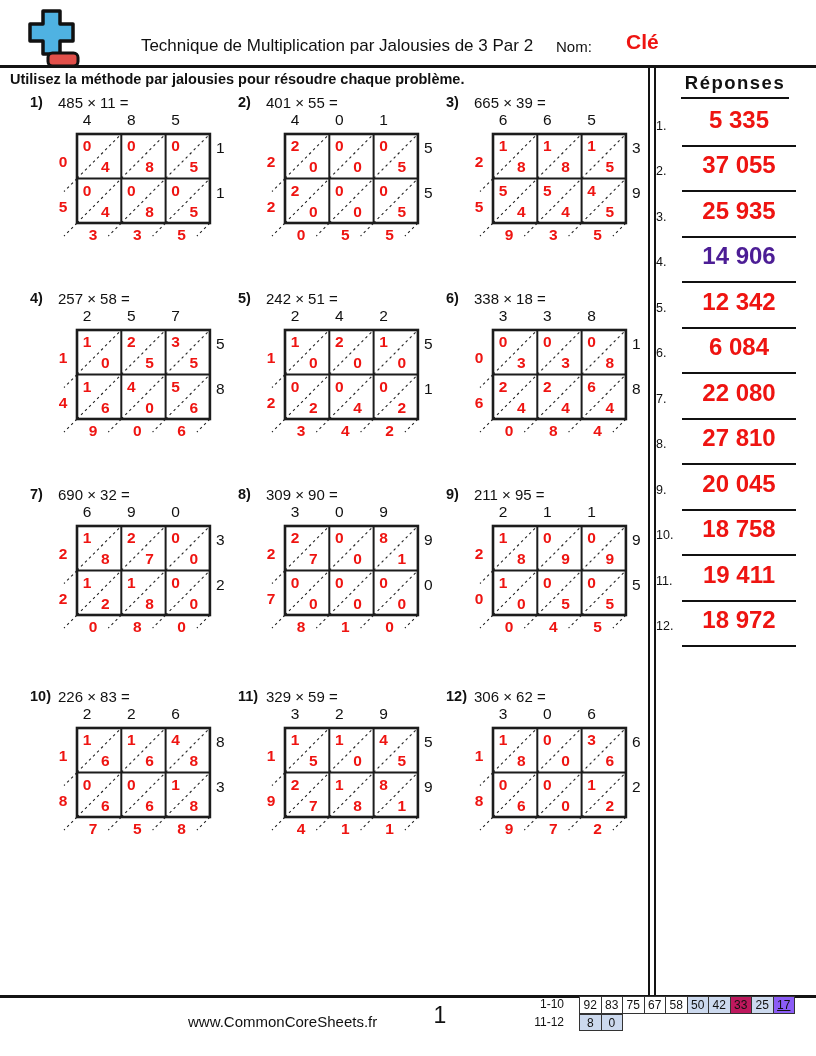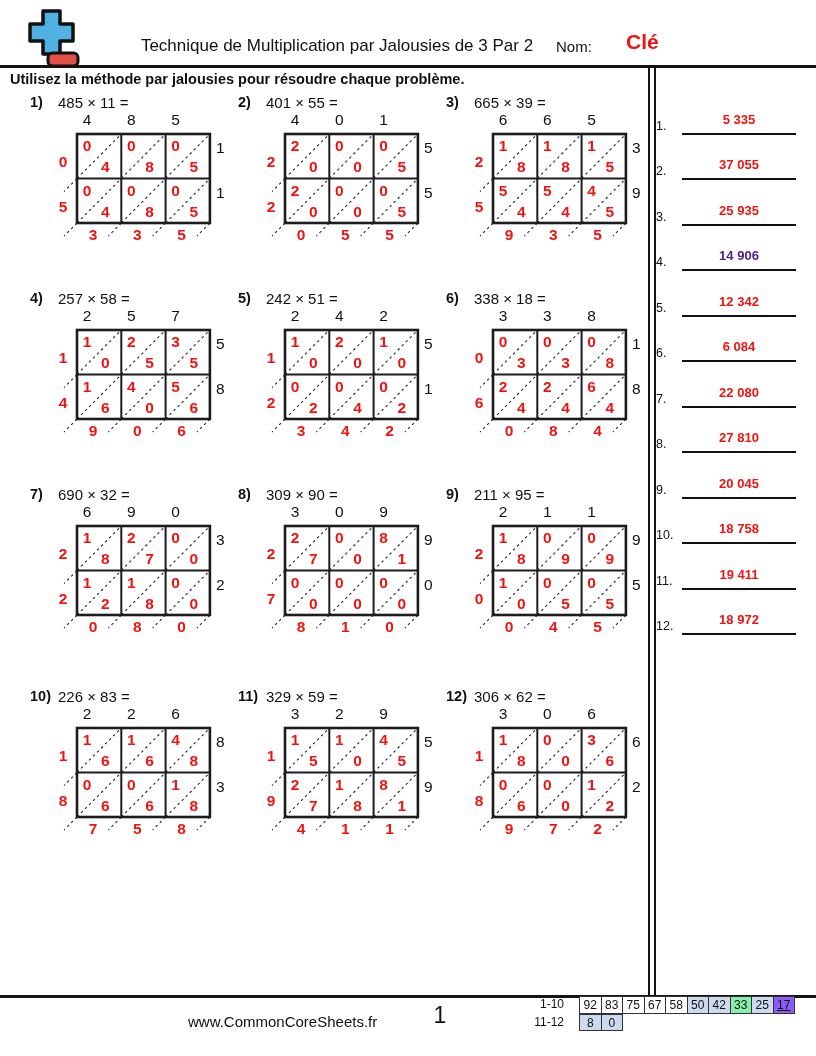"Réponses" div.ans-title { html: none -> <div><span>Réponses</span></div> }
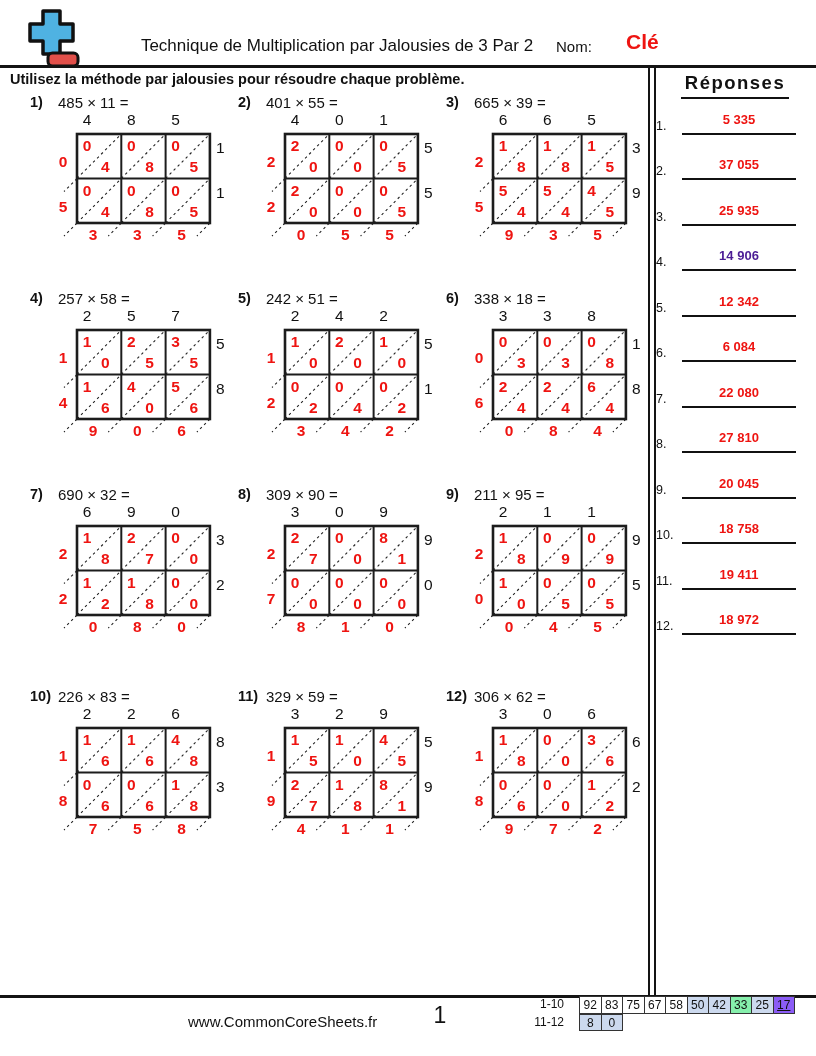"5 335" .ans-val { font-size: 13px -> 24px; padding-bottom: 2px -> 14px }
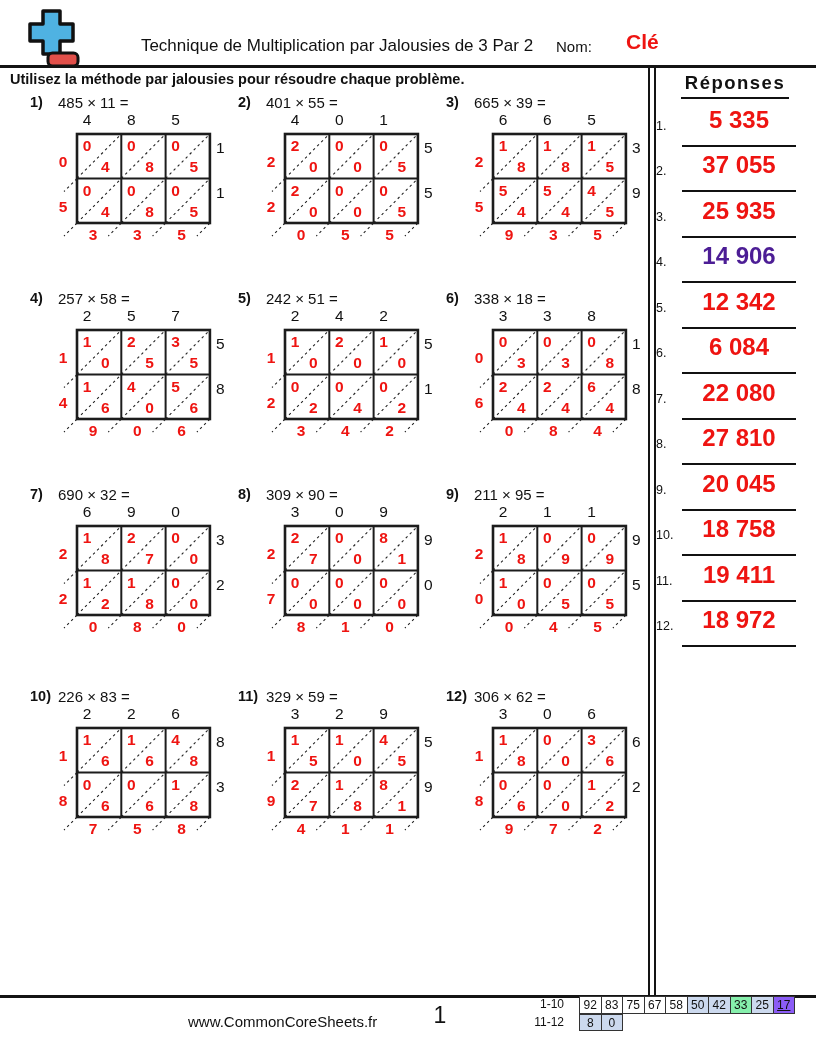"33" div.score-cell { background: #86efac -> #be185d }
